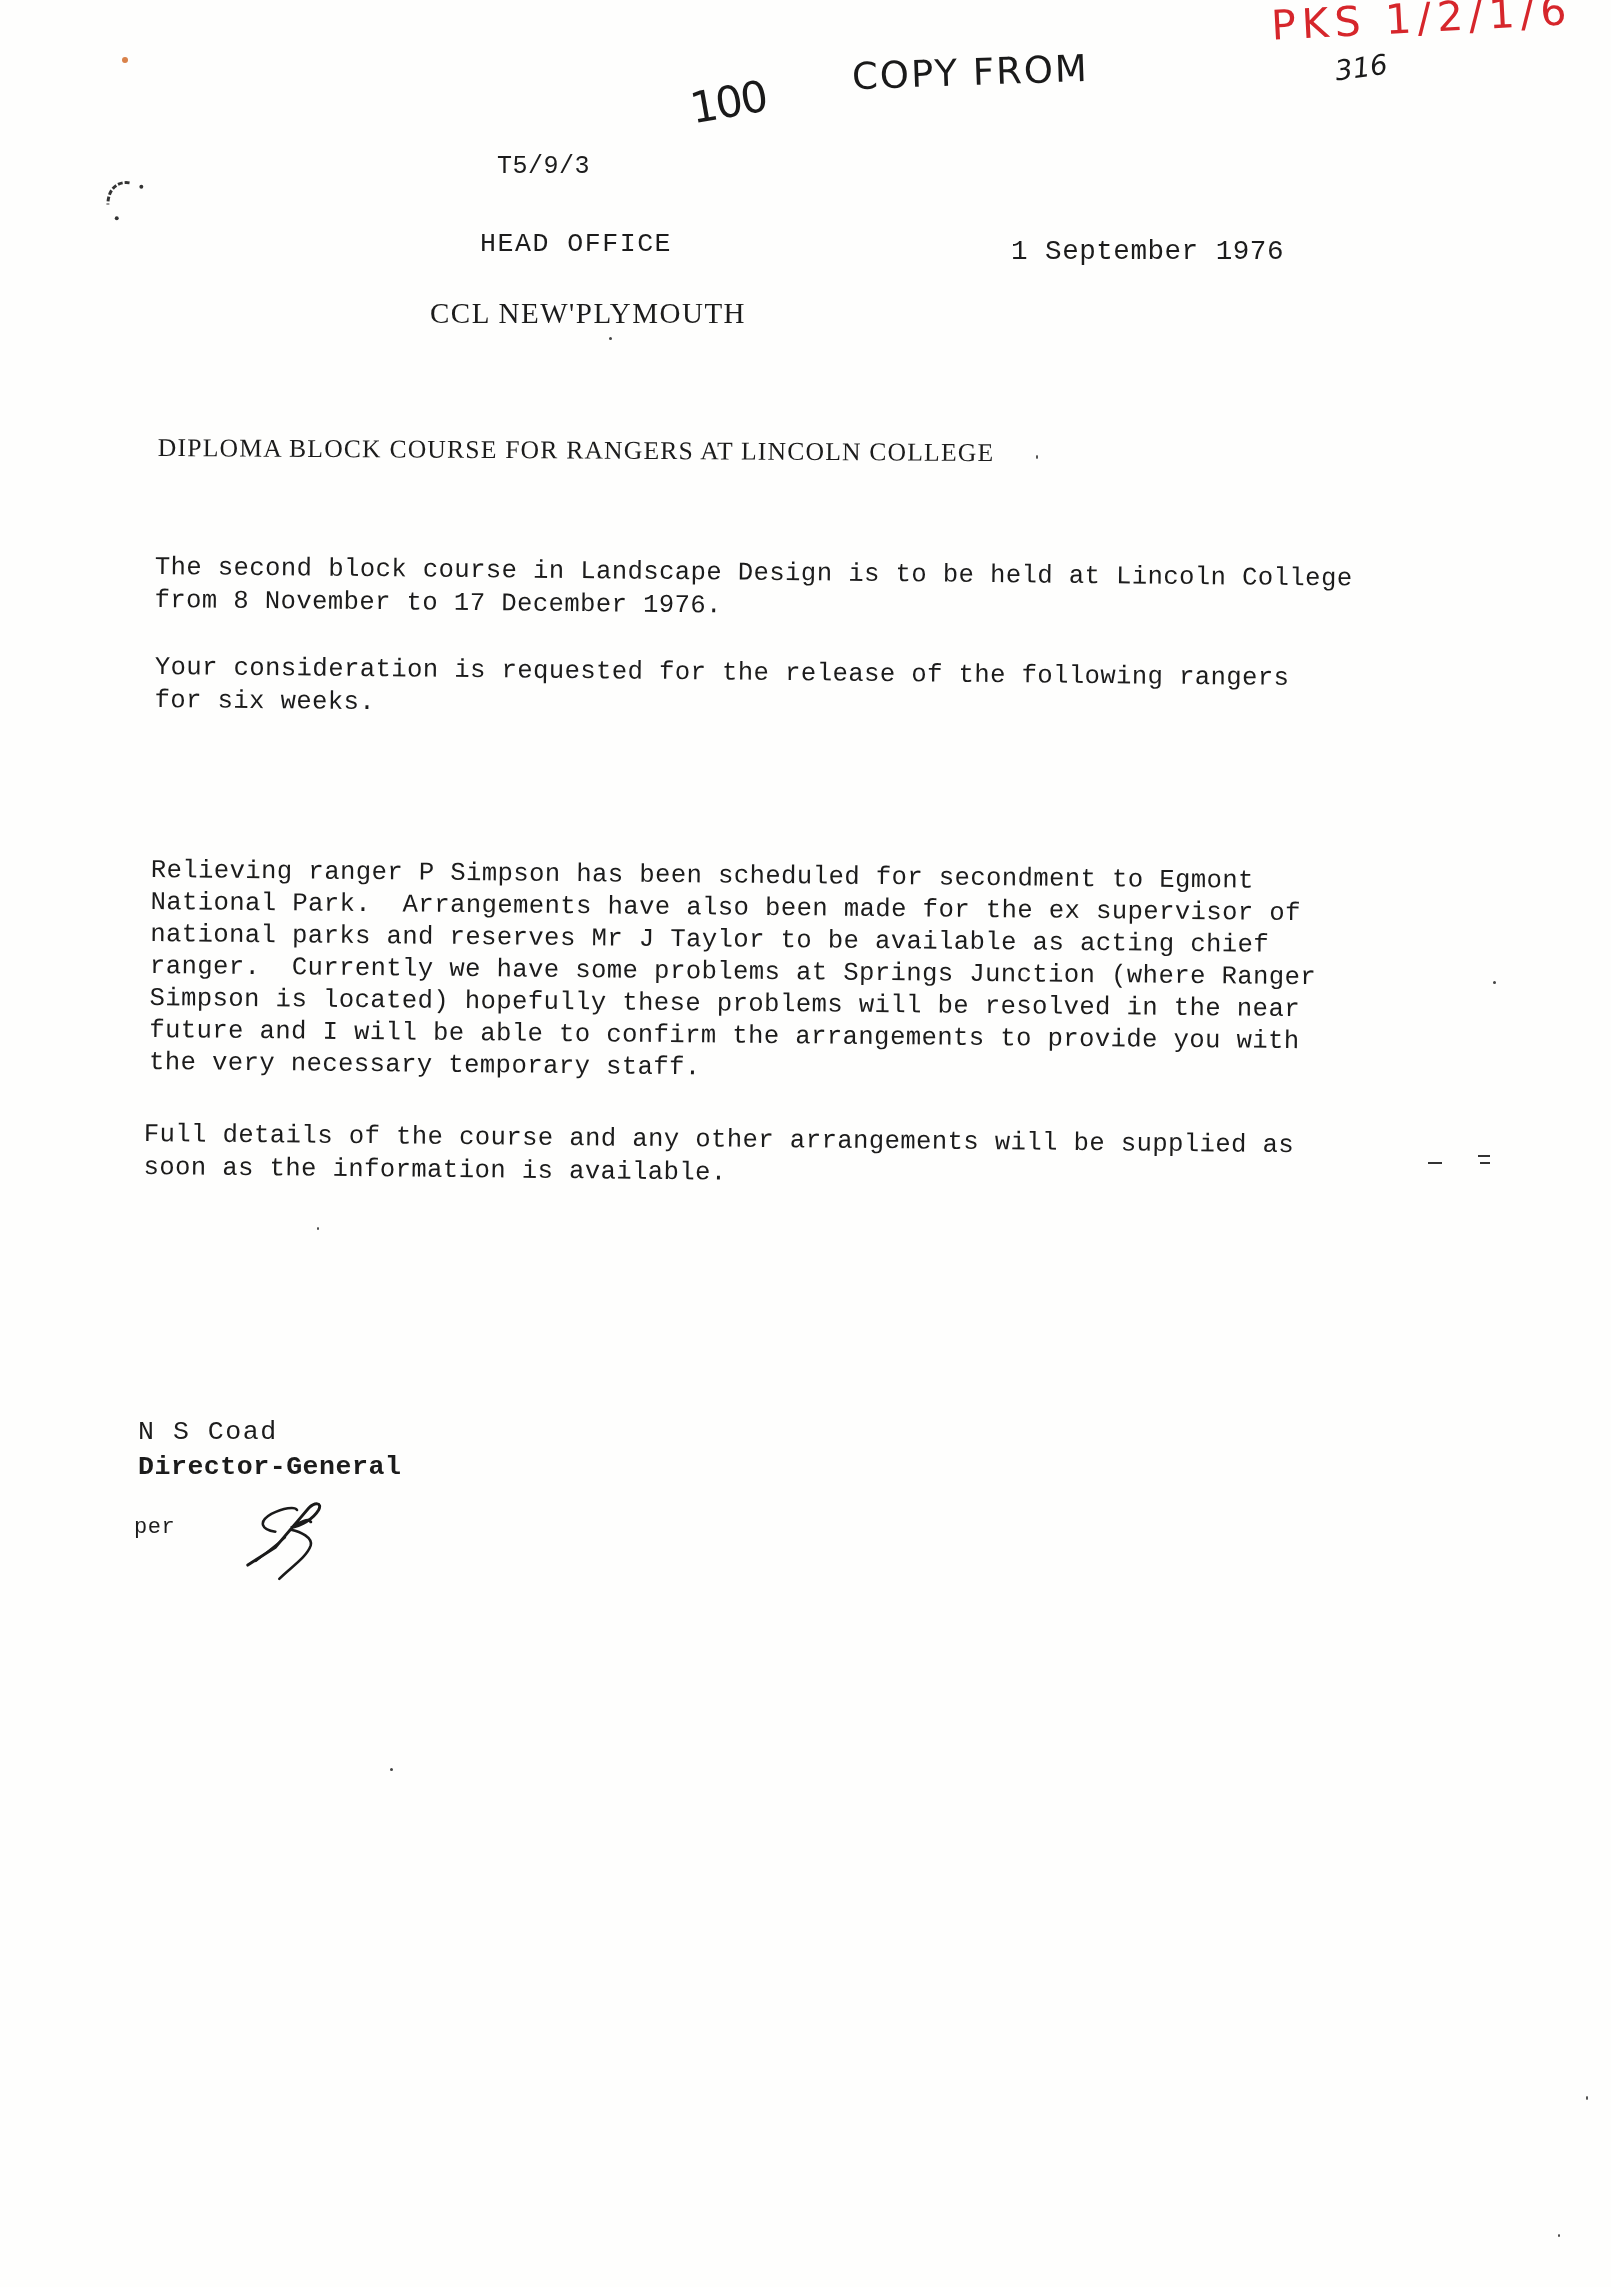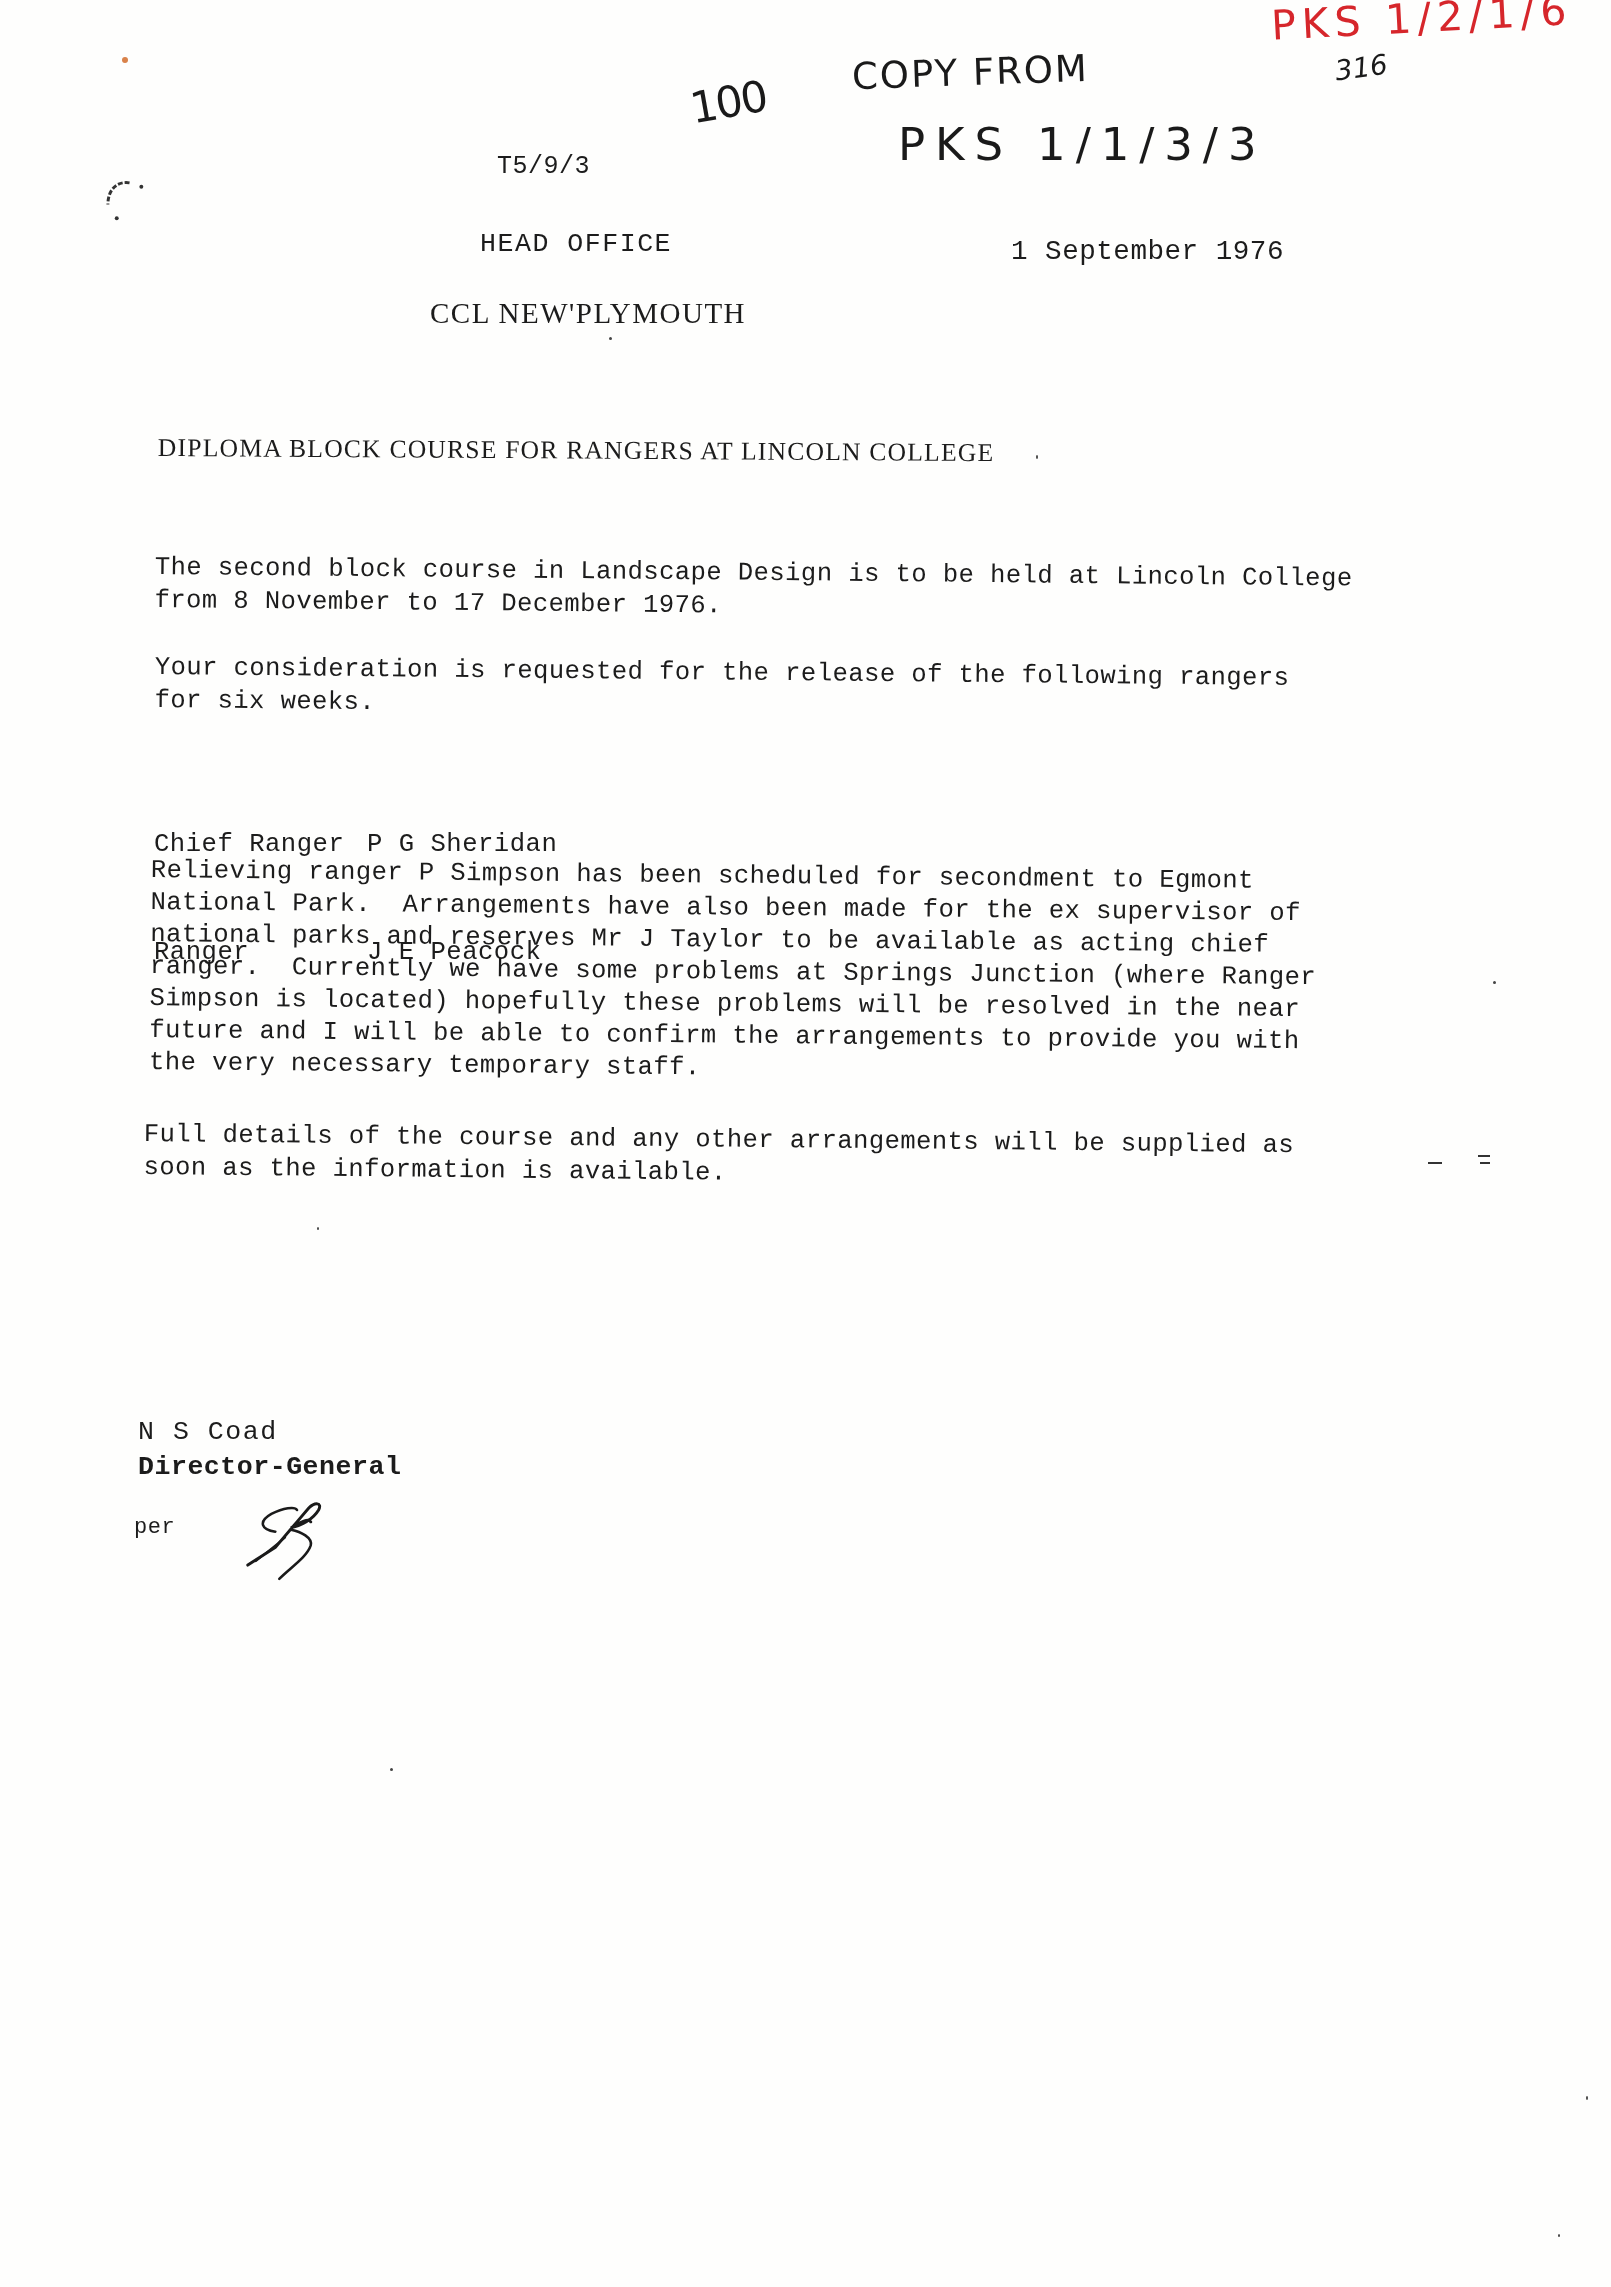"PKS 1/1/3/3" div.abs { html: <div>PKS 1/1/3/3</div> -> none }
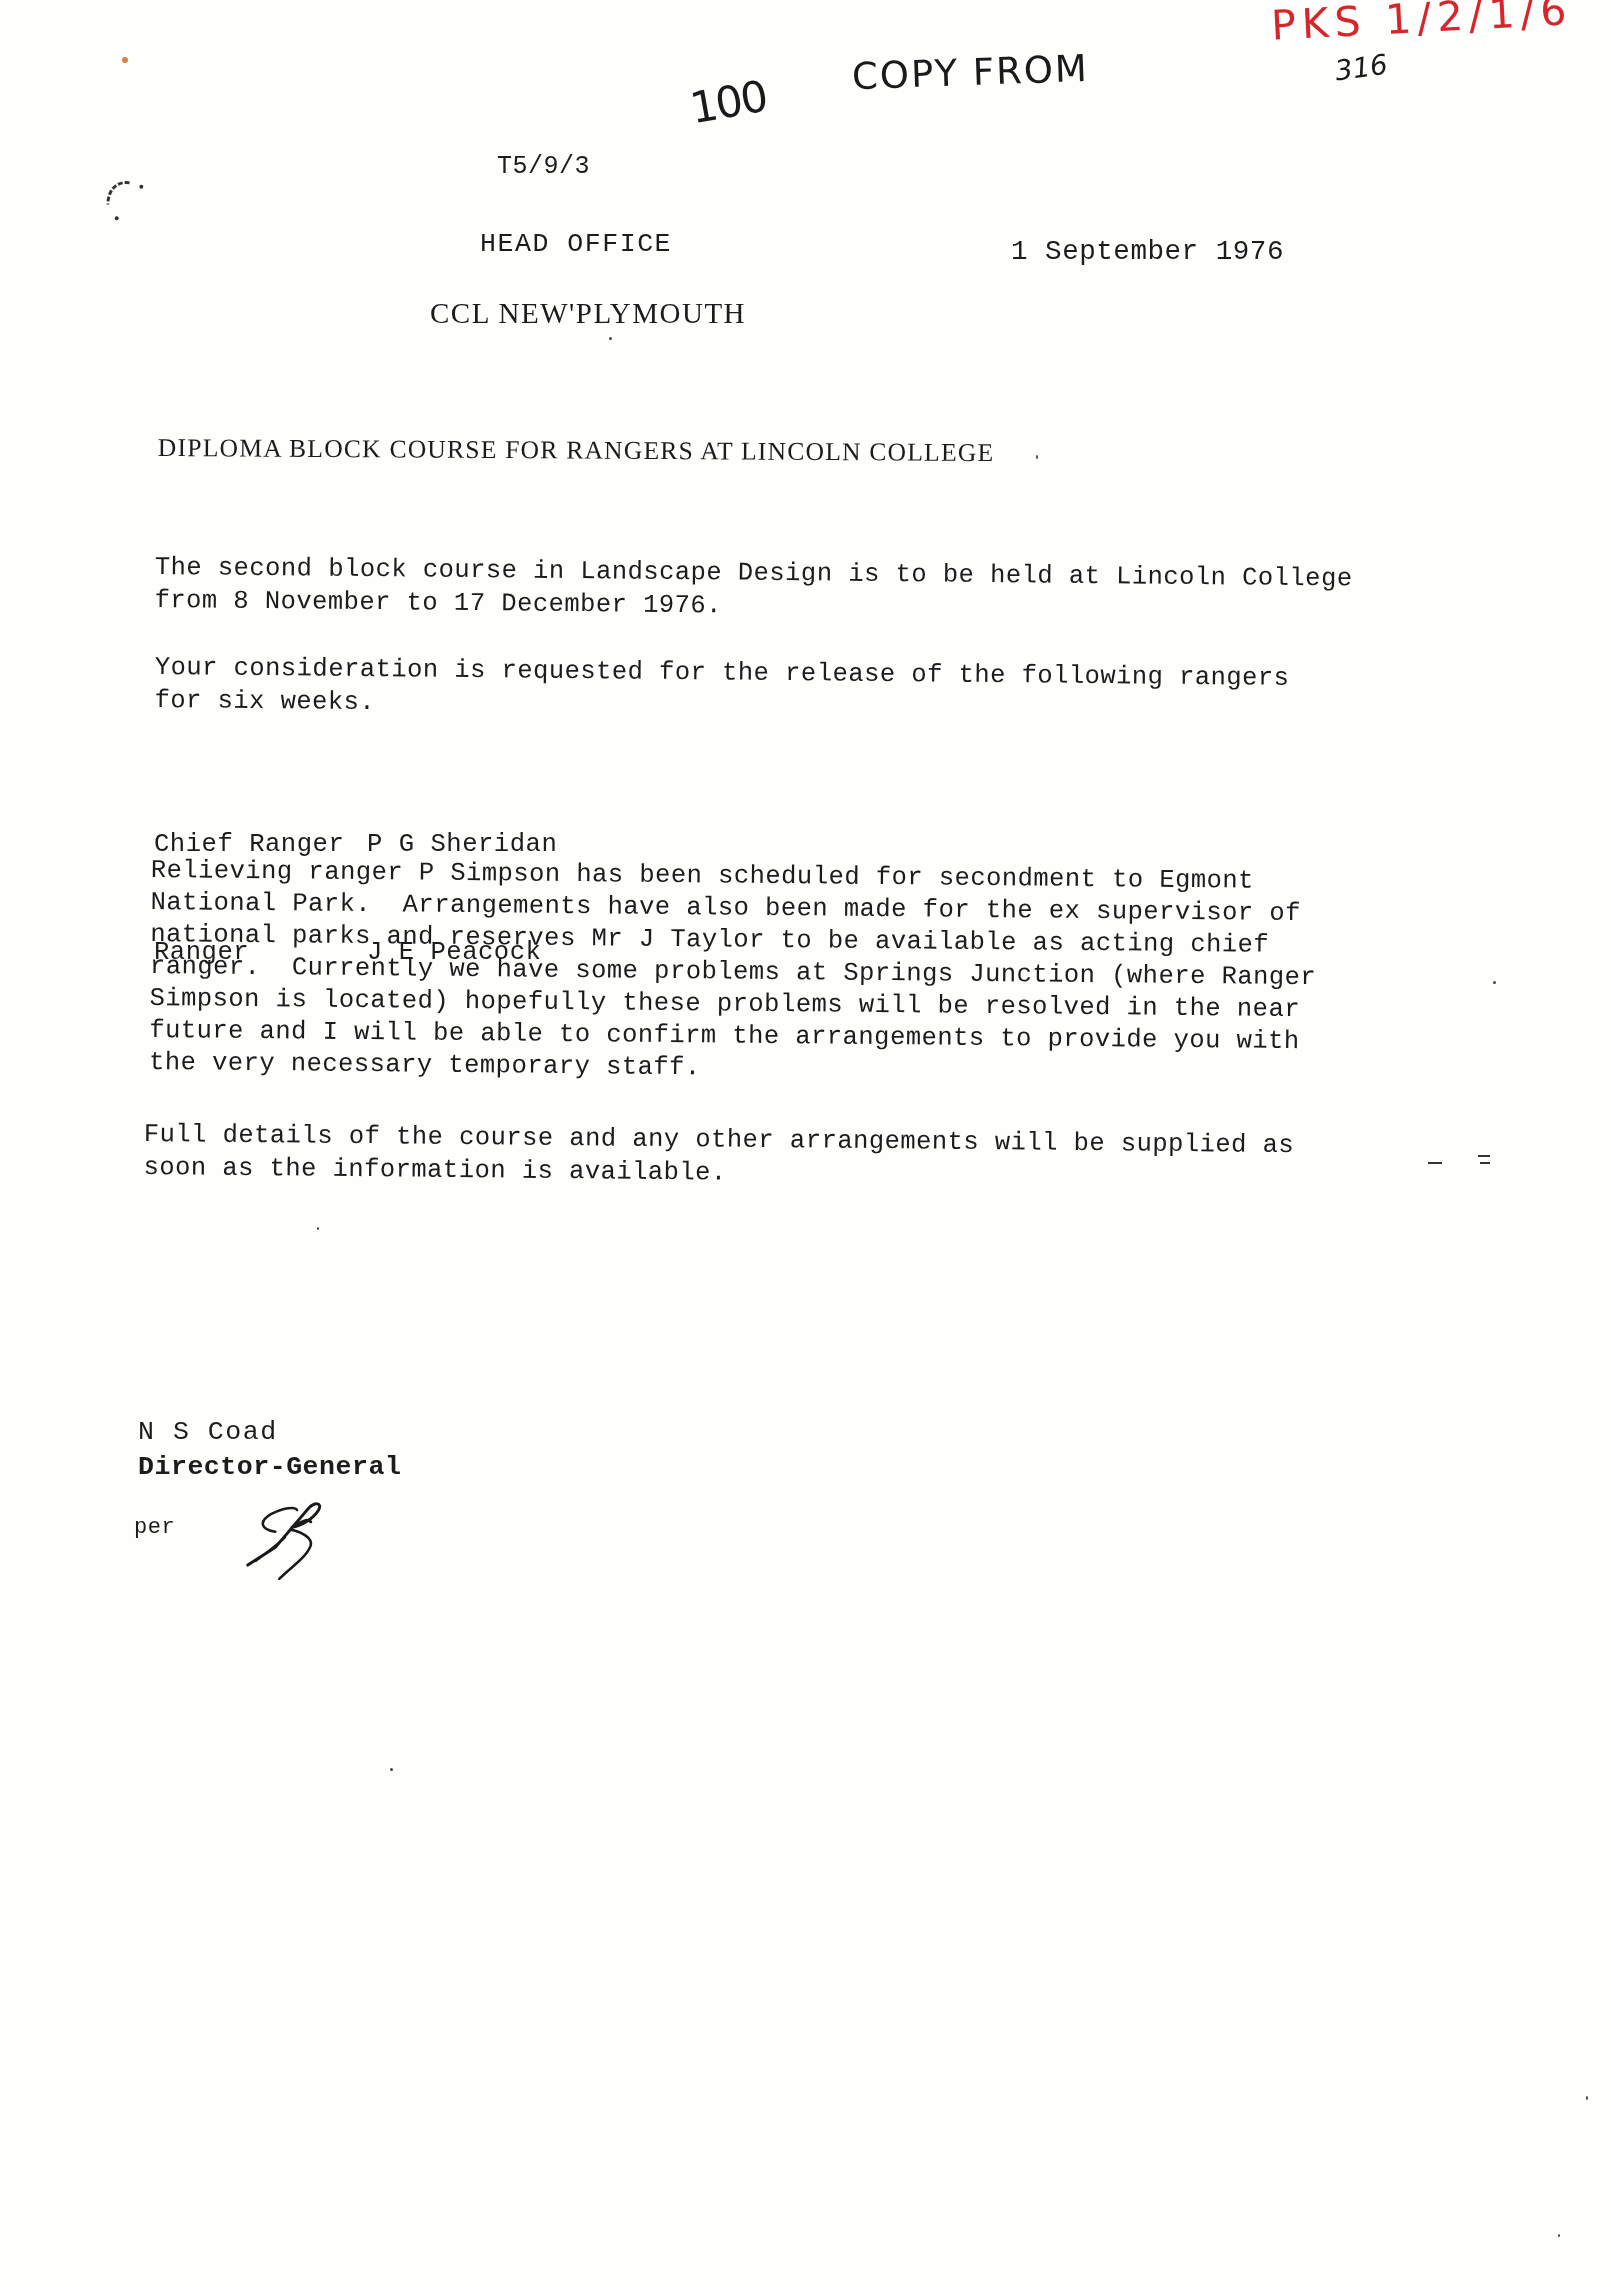"Chief Ranger" div.abs { html: <div> <div> <span>Chief Ranger</span> <span>P G Sheridan</span> </div> <div> <span>Ranger</span> <span>J E Peacock</span> </div> </div> -> none }
